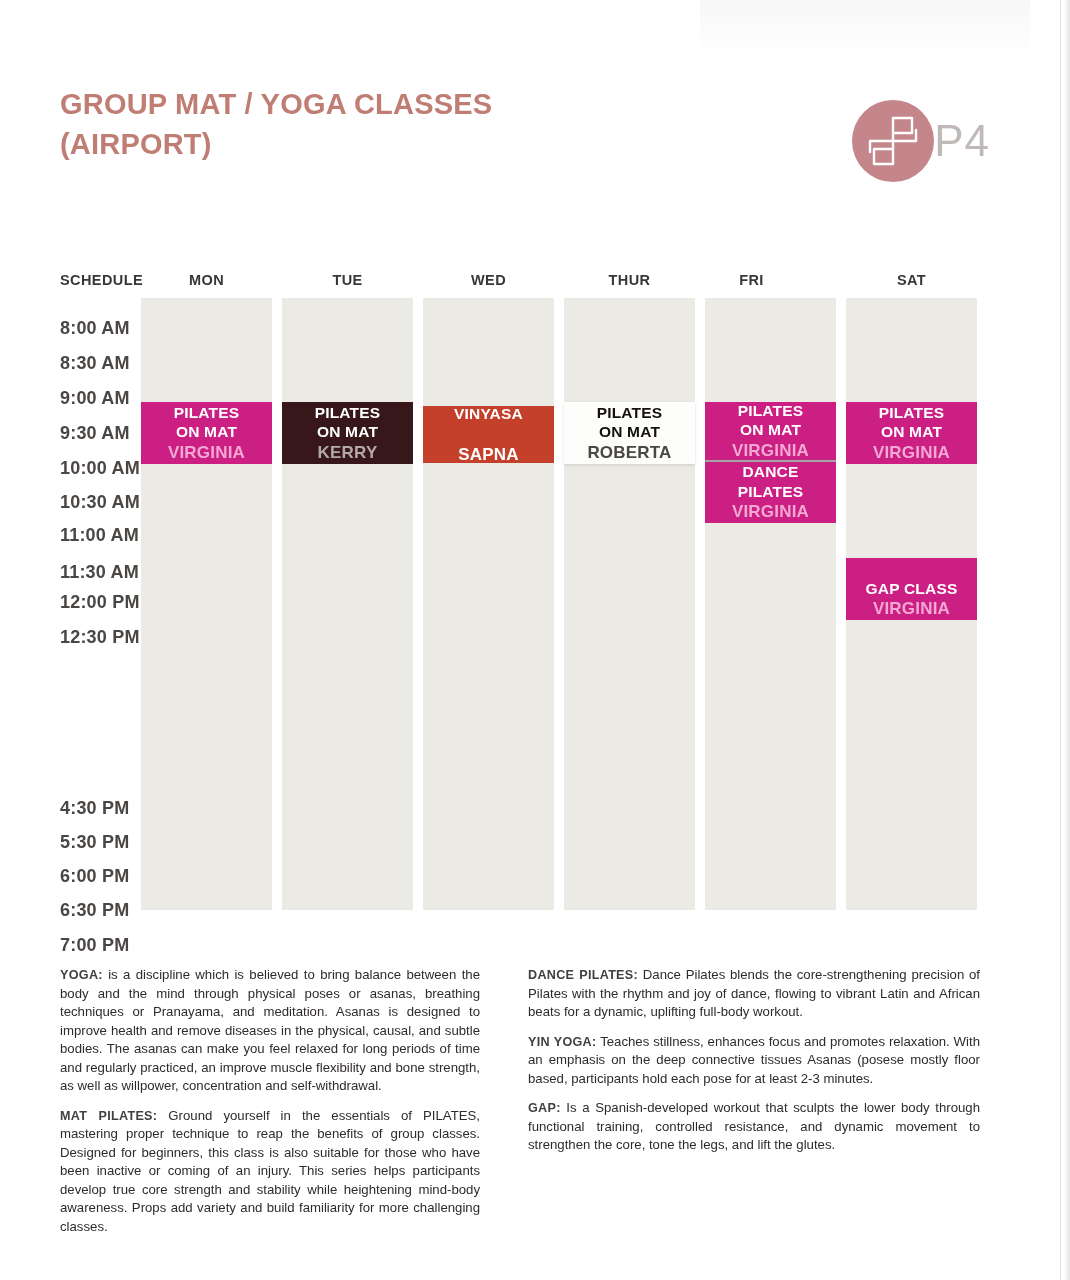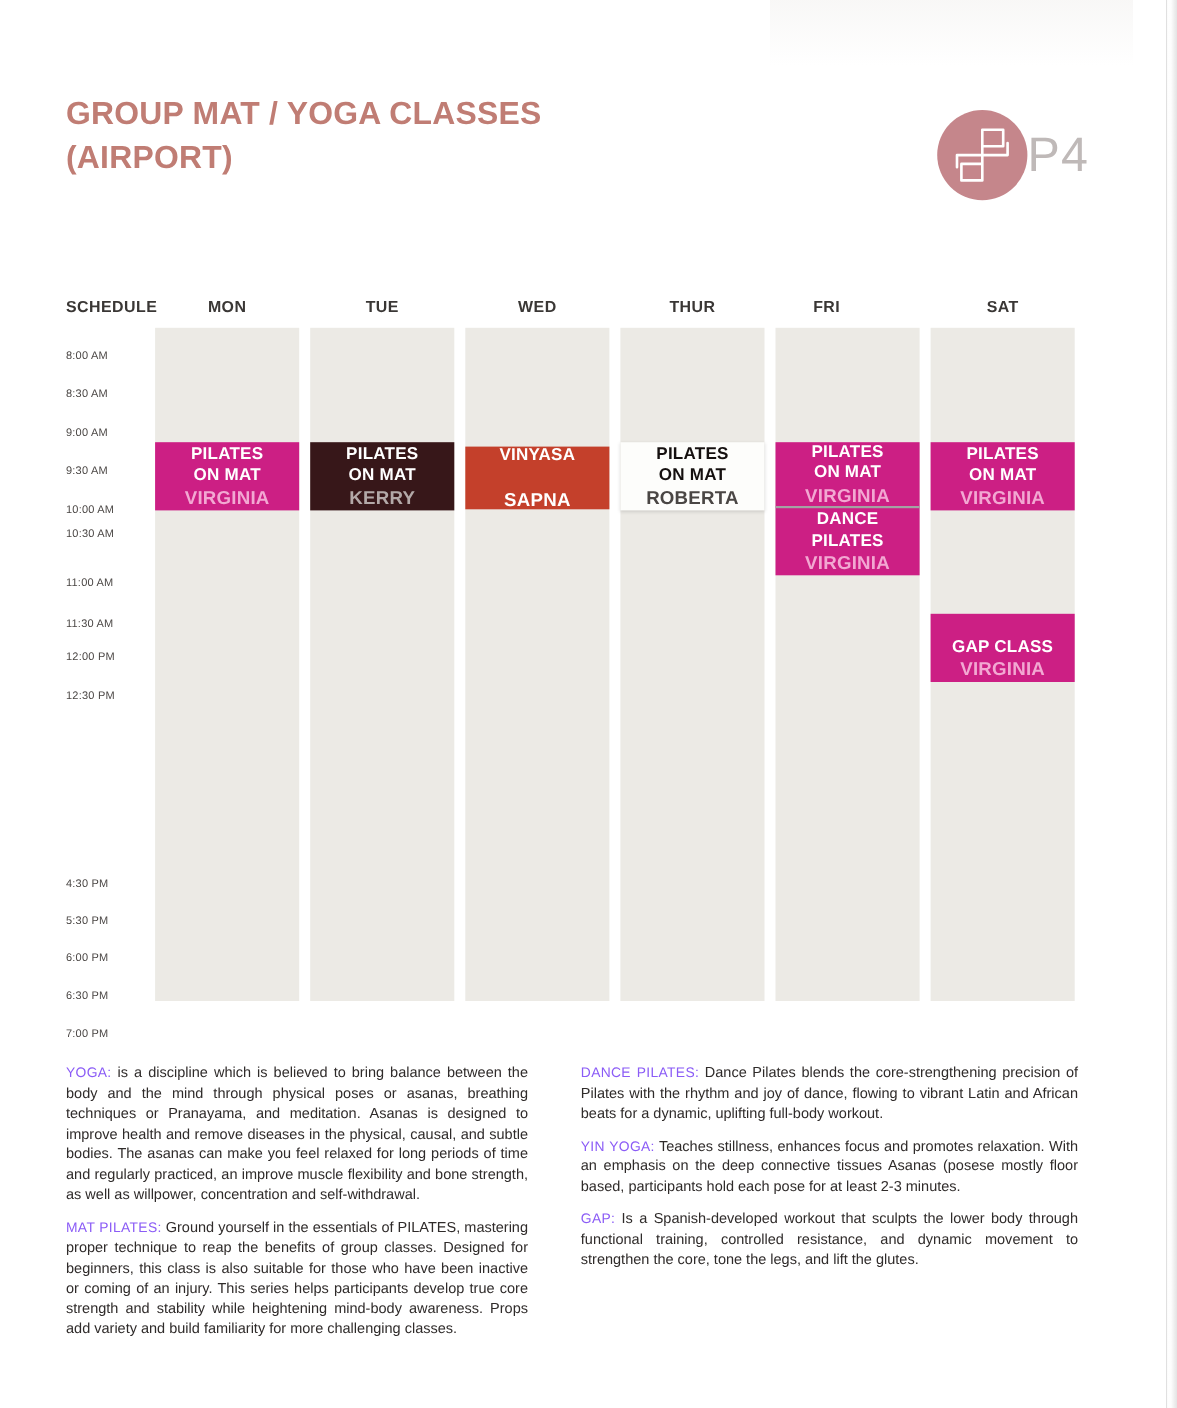"8:00 AM" .time-label { font-size: 10px -> 18px; font-weight: normal -> bold }
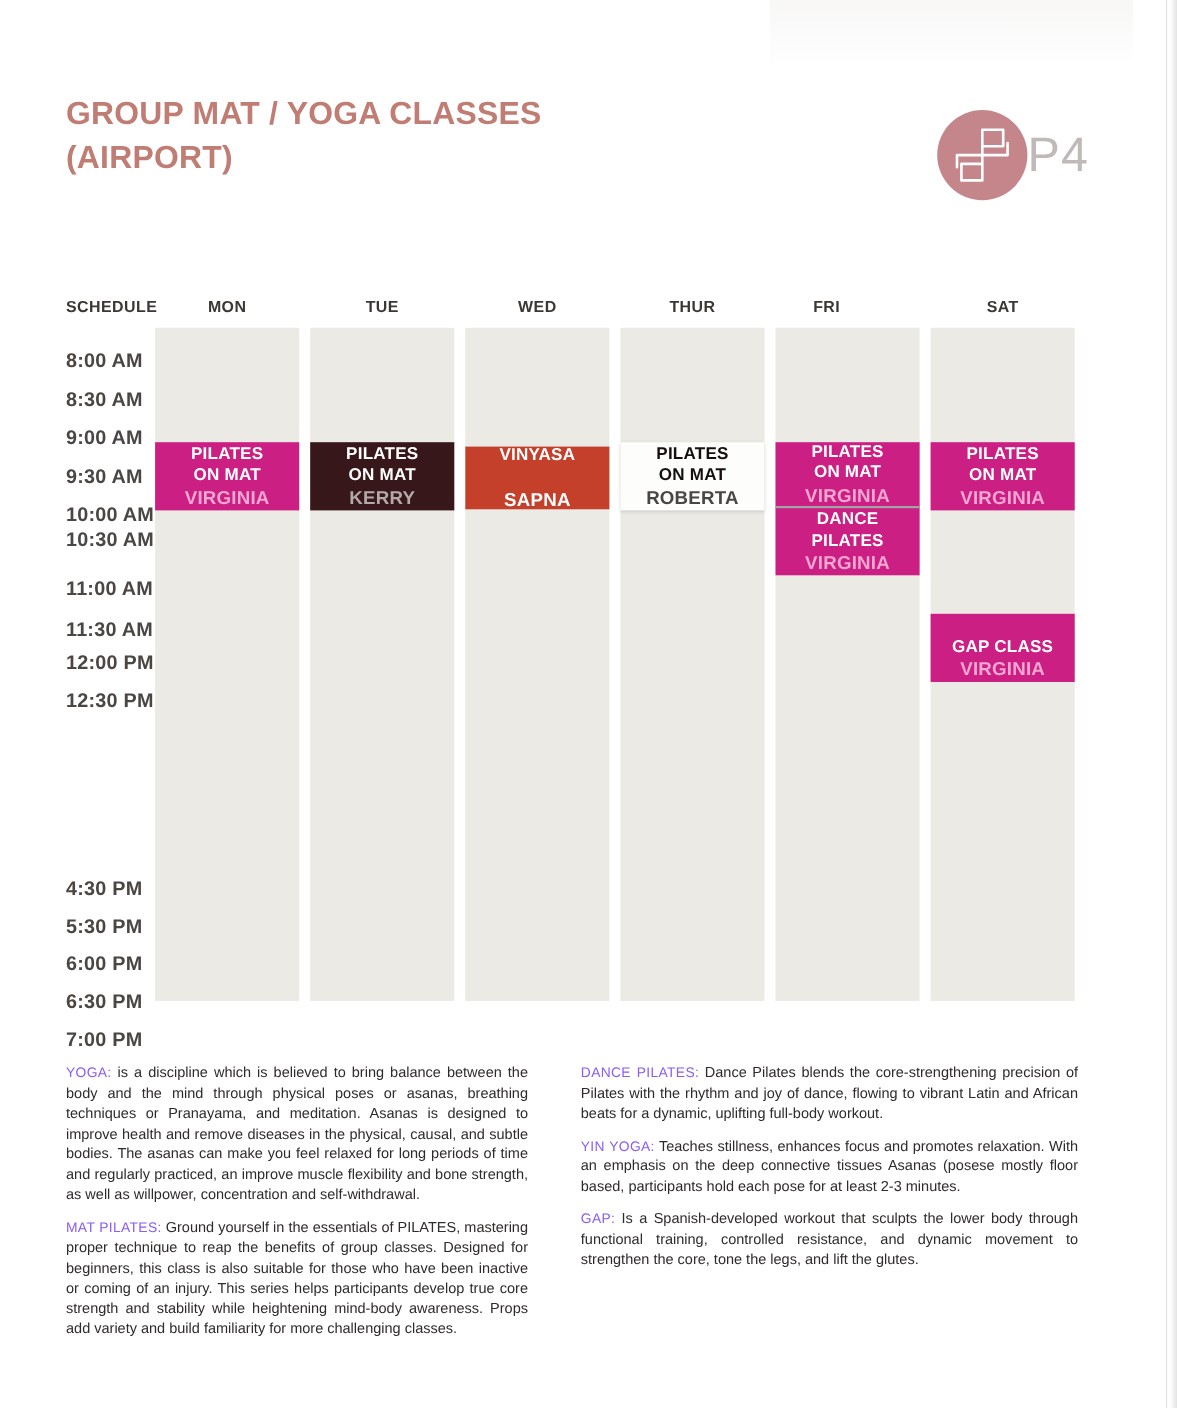"10:30 AM" div.time-label { top: 182px -> 194px }
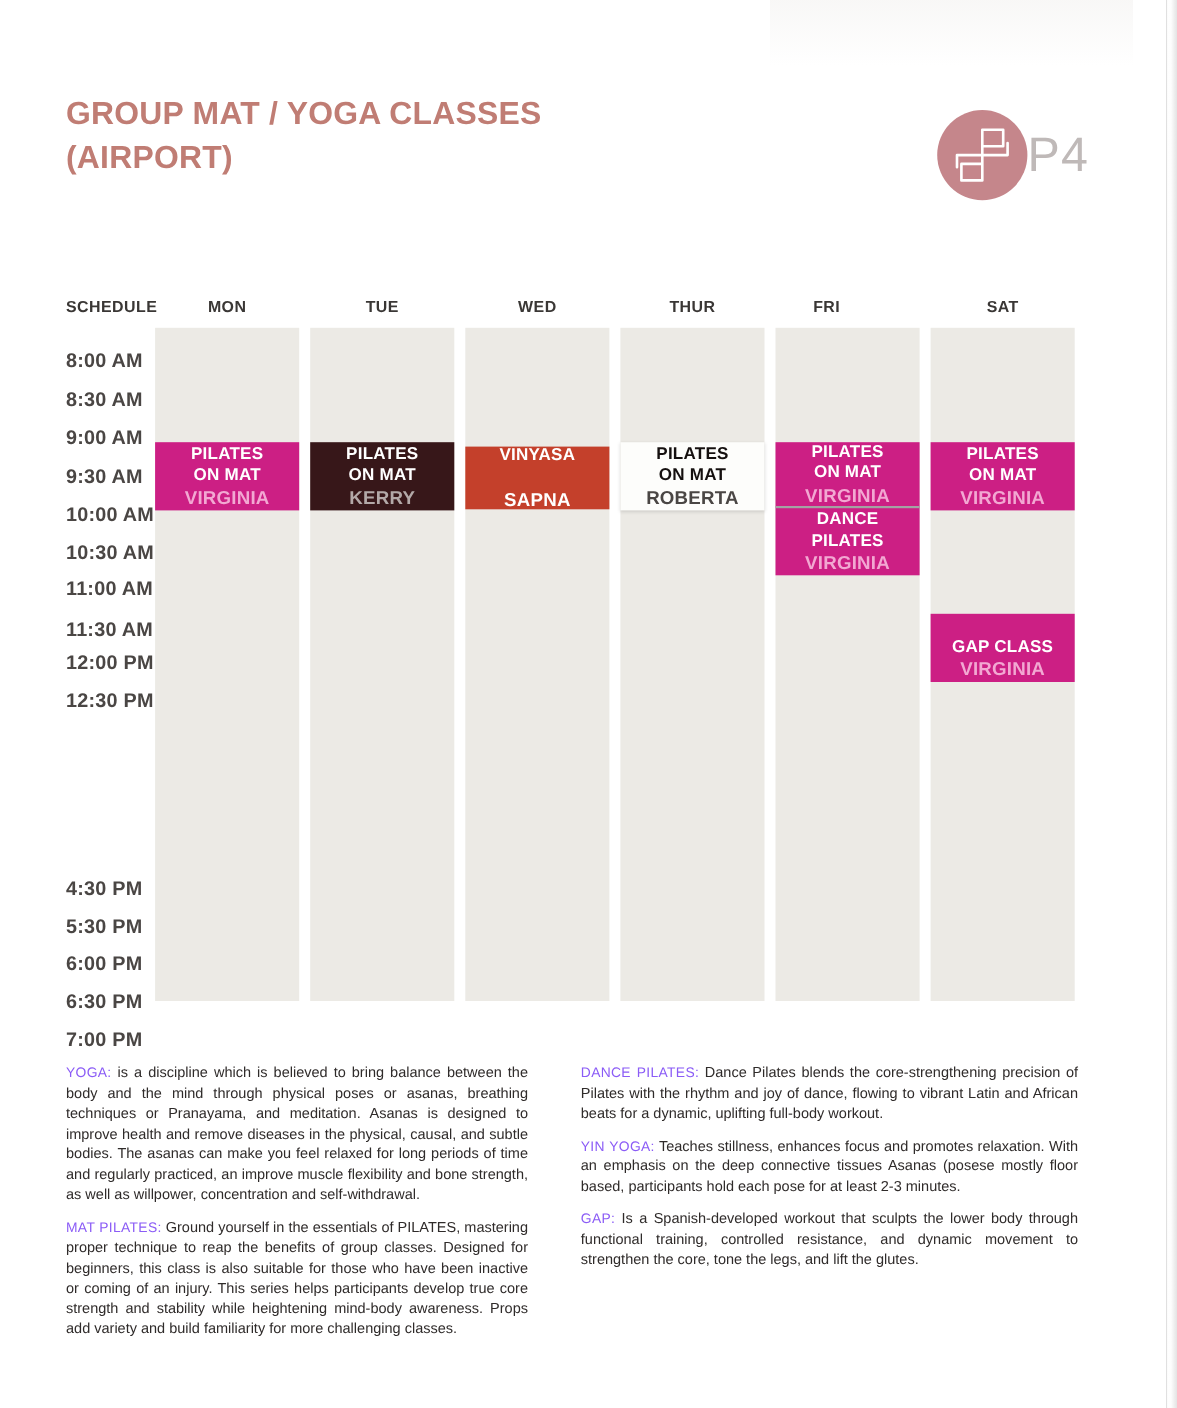"YOGA:" .desc-term { color: #8b5cf6 -> #404040; font-weight: normal -> bold }
